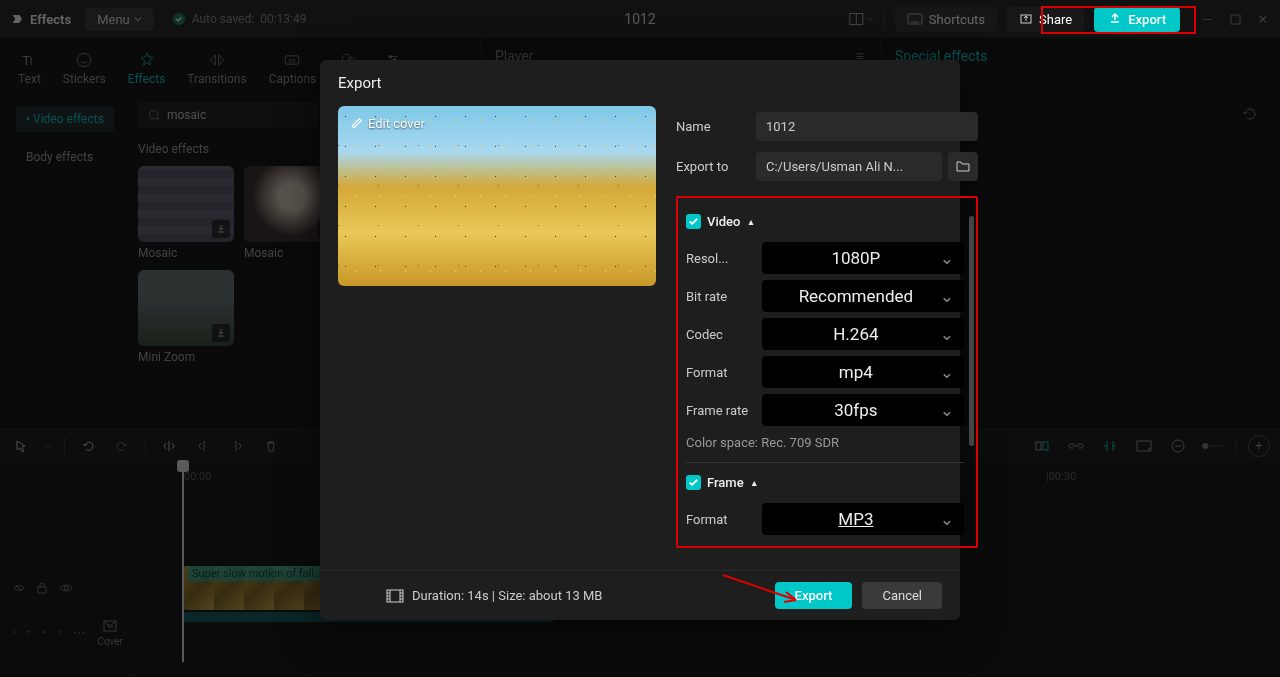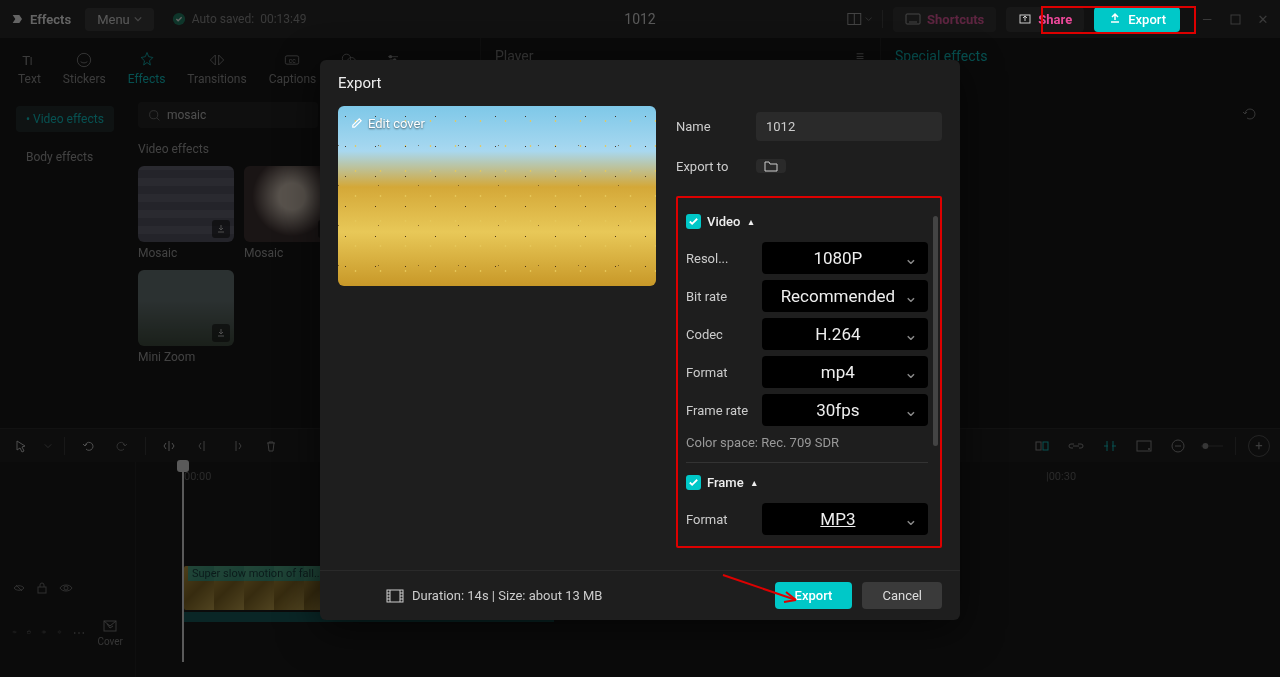"Shortcuts" .tb-btn { color: #ec4899 -> #ffffff; font-weight: bold -> none }
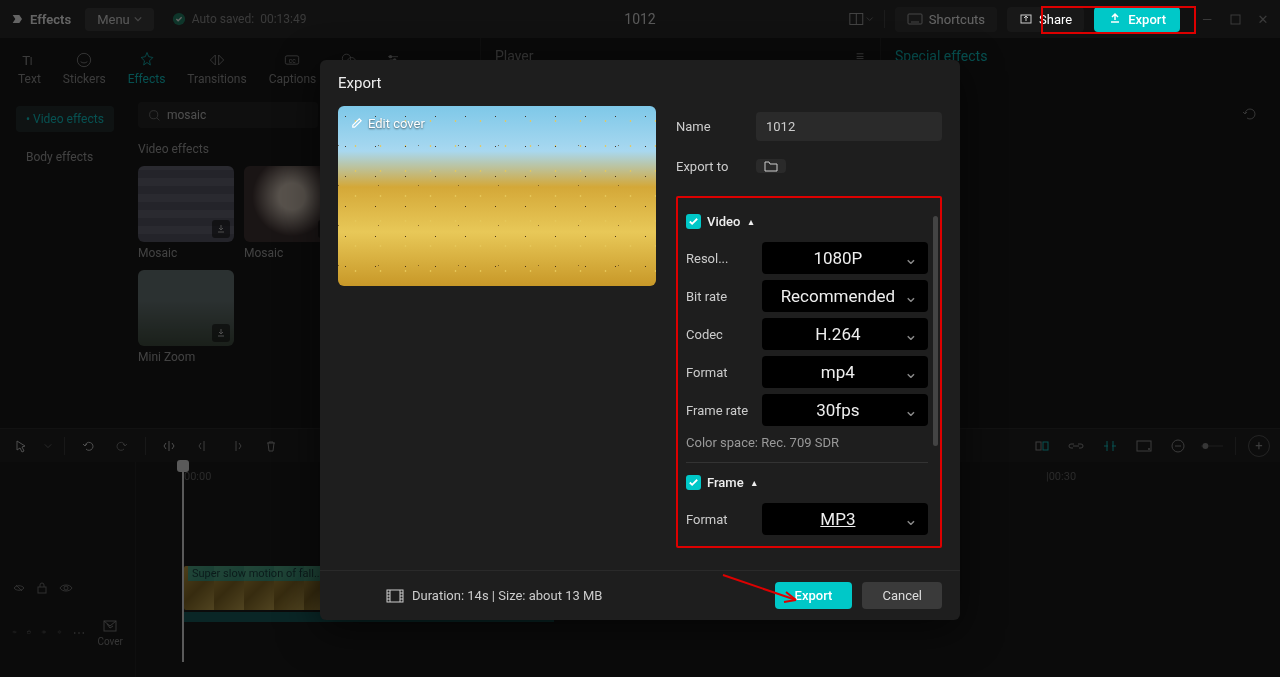"C:/Users/Usman Ali N..." input.form-input { html: none -> <input> }
